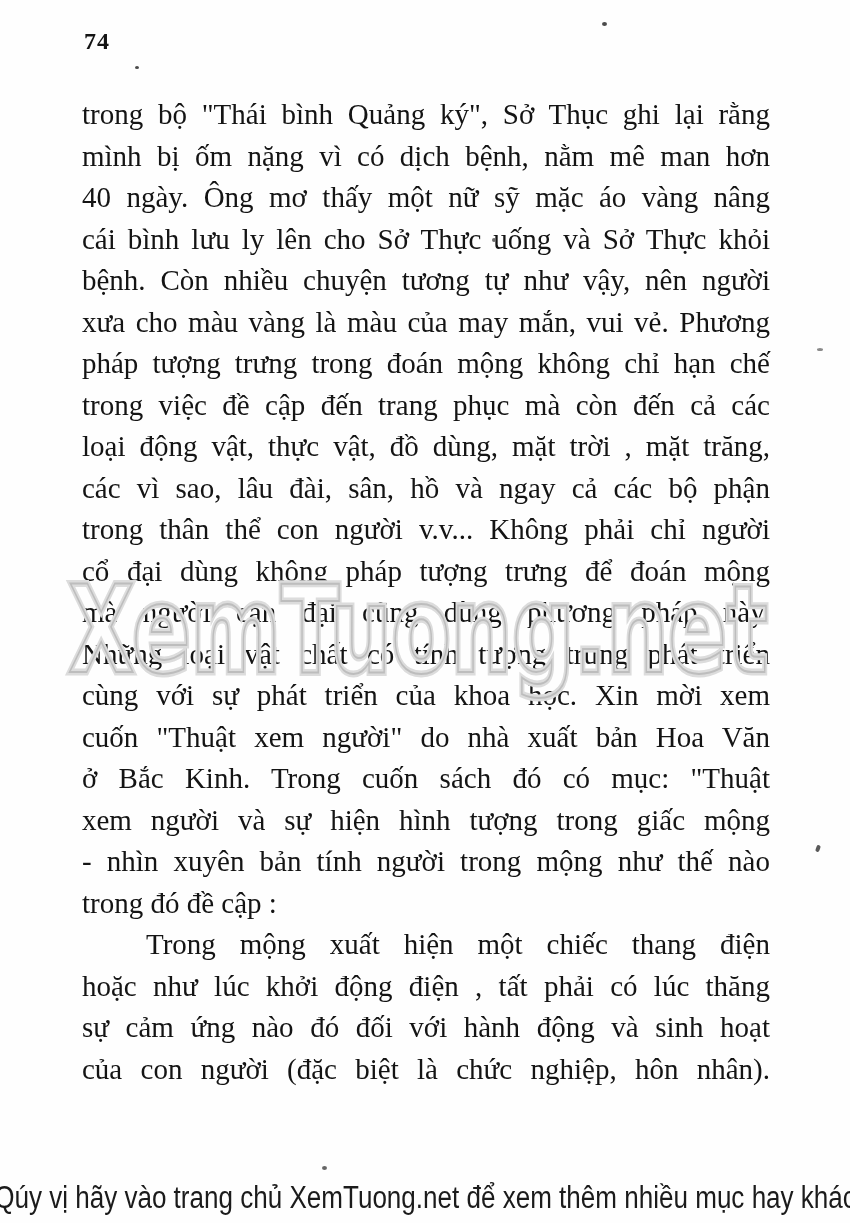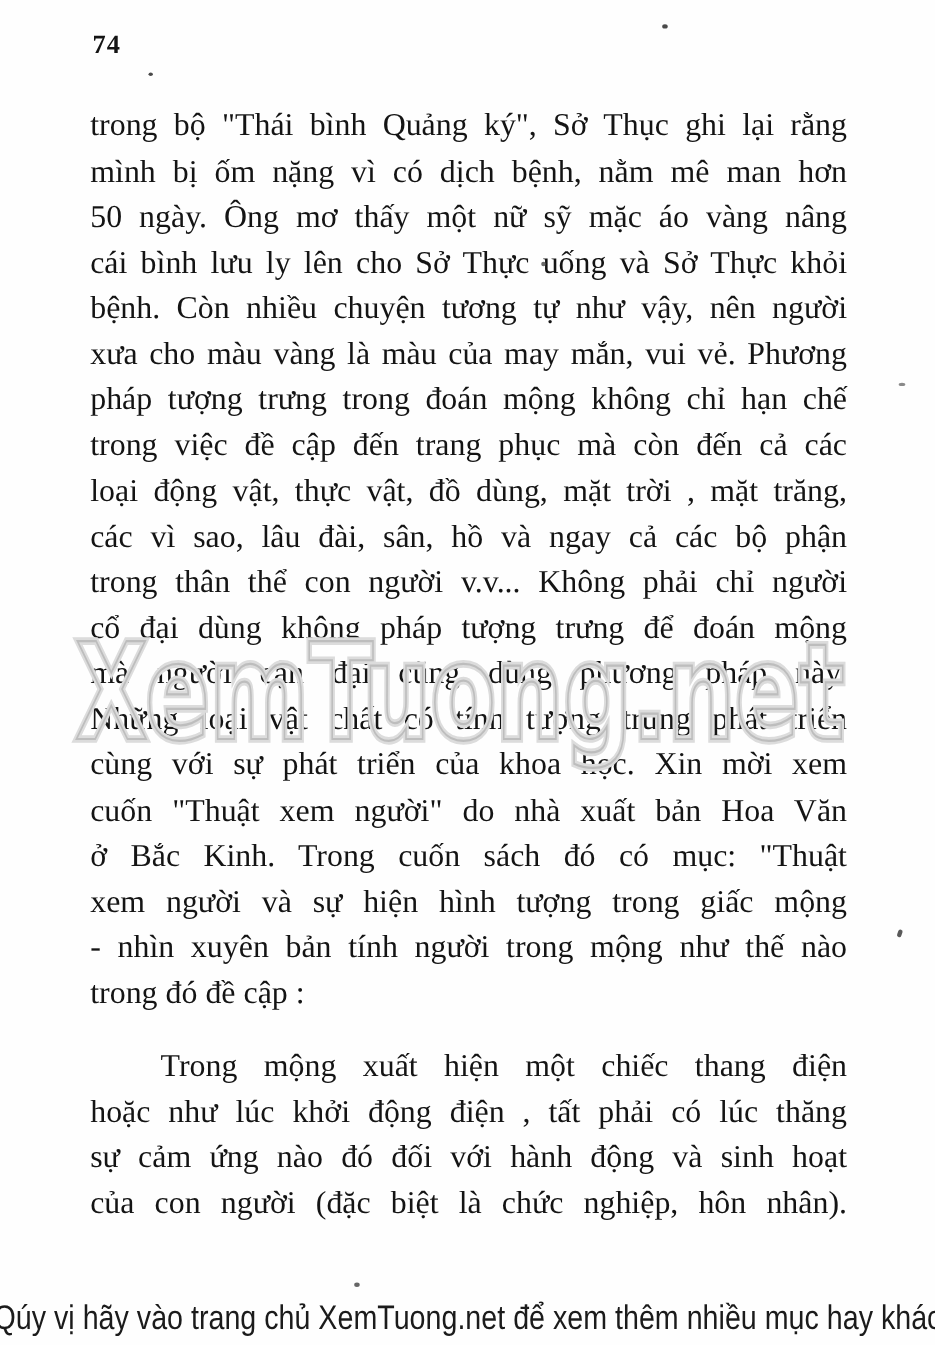"50 ngày. Ông mơ thấy" div.line { text: 50 -> 40 }
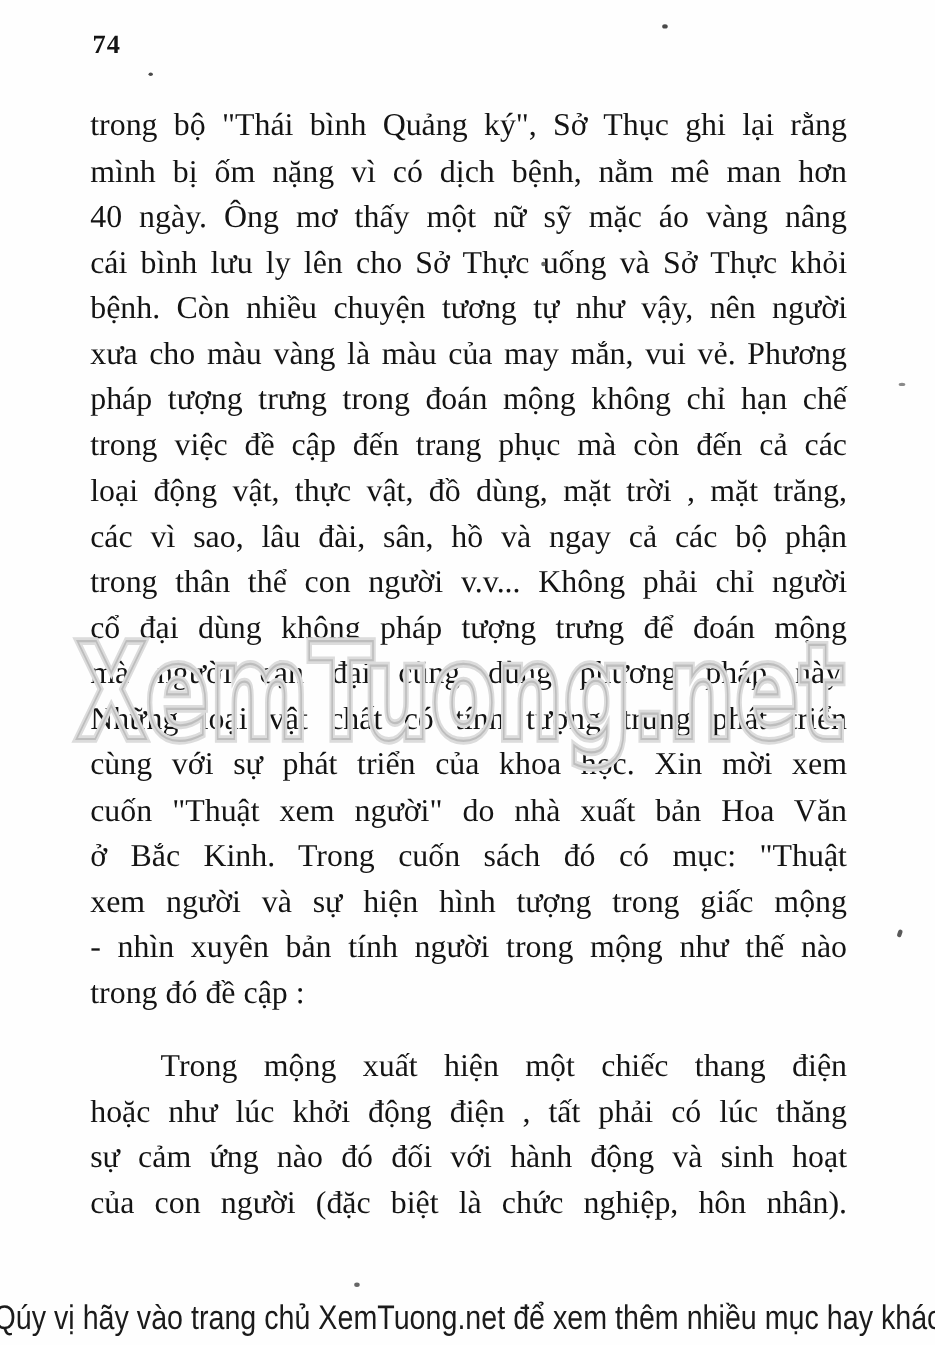"Trong mộng xuất hiện một" .para2 { margin-top: 25px -> none }
